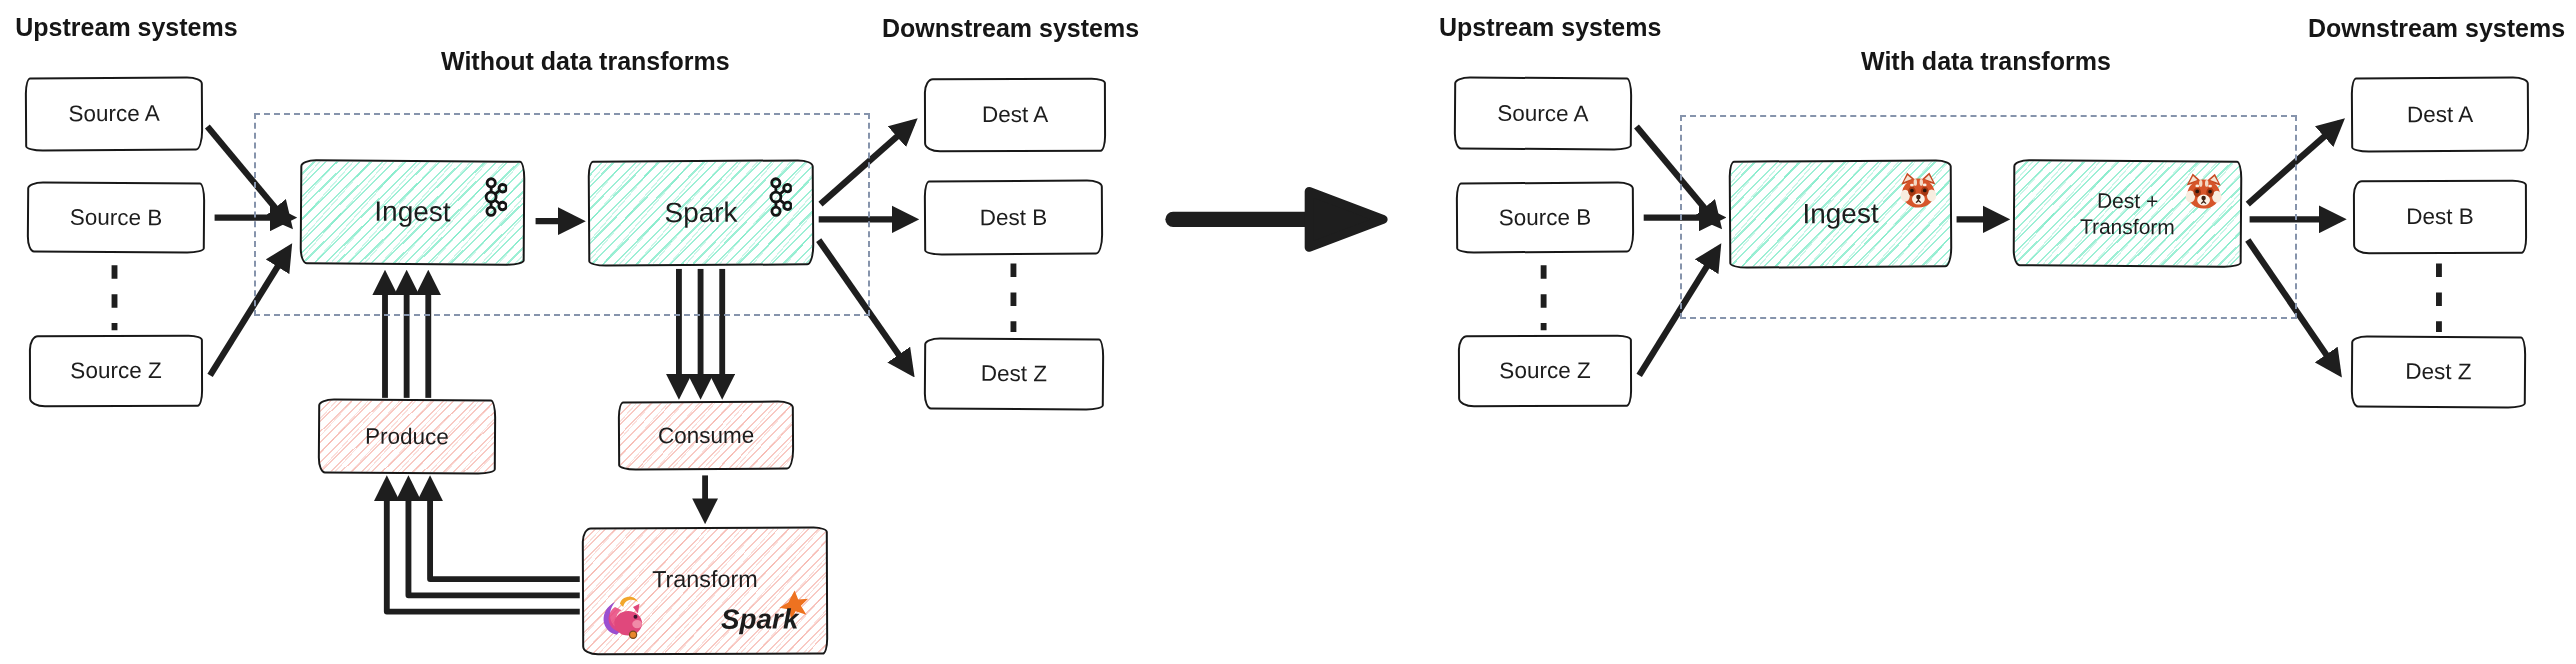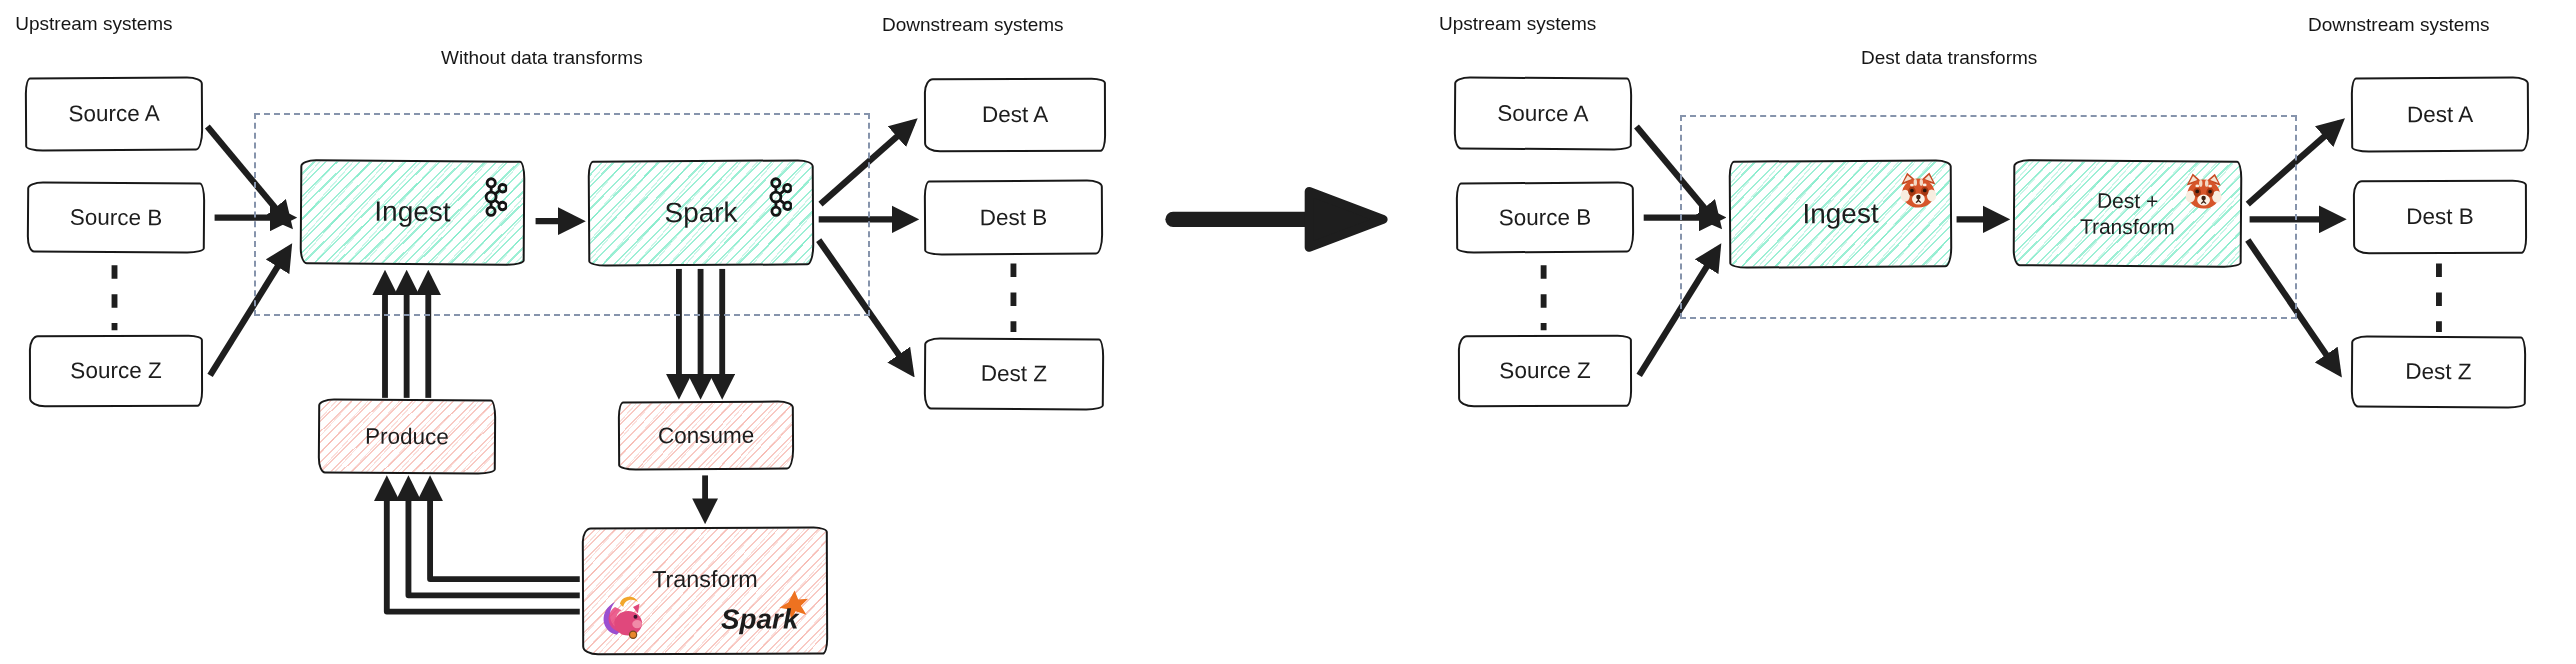"Upstream systems" .lbl { font-size: 19px -> 25px; font-weight: none -> bold }
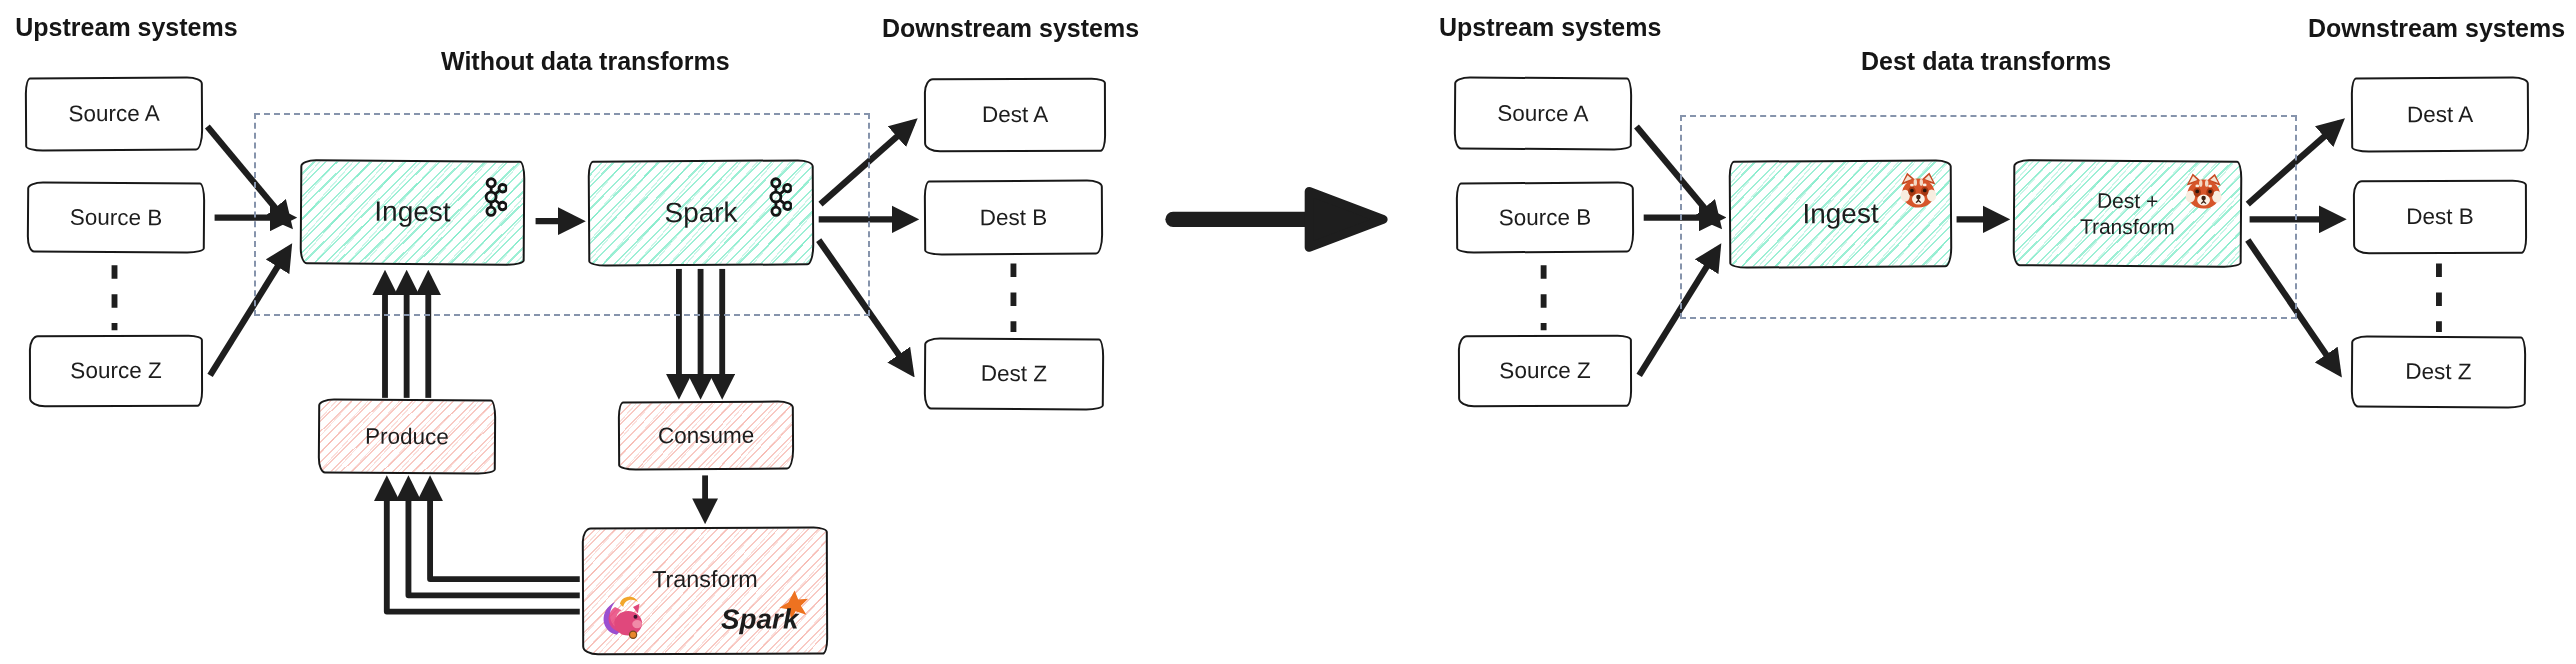"Dest data transforms" div.lbl { text: Dest -> With }
